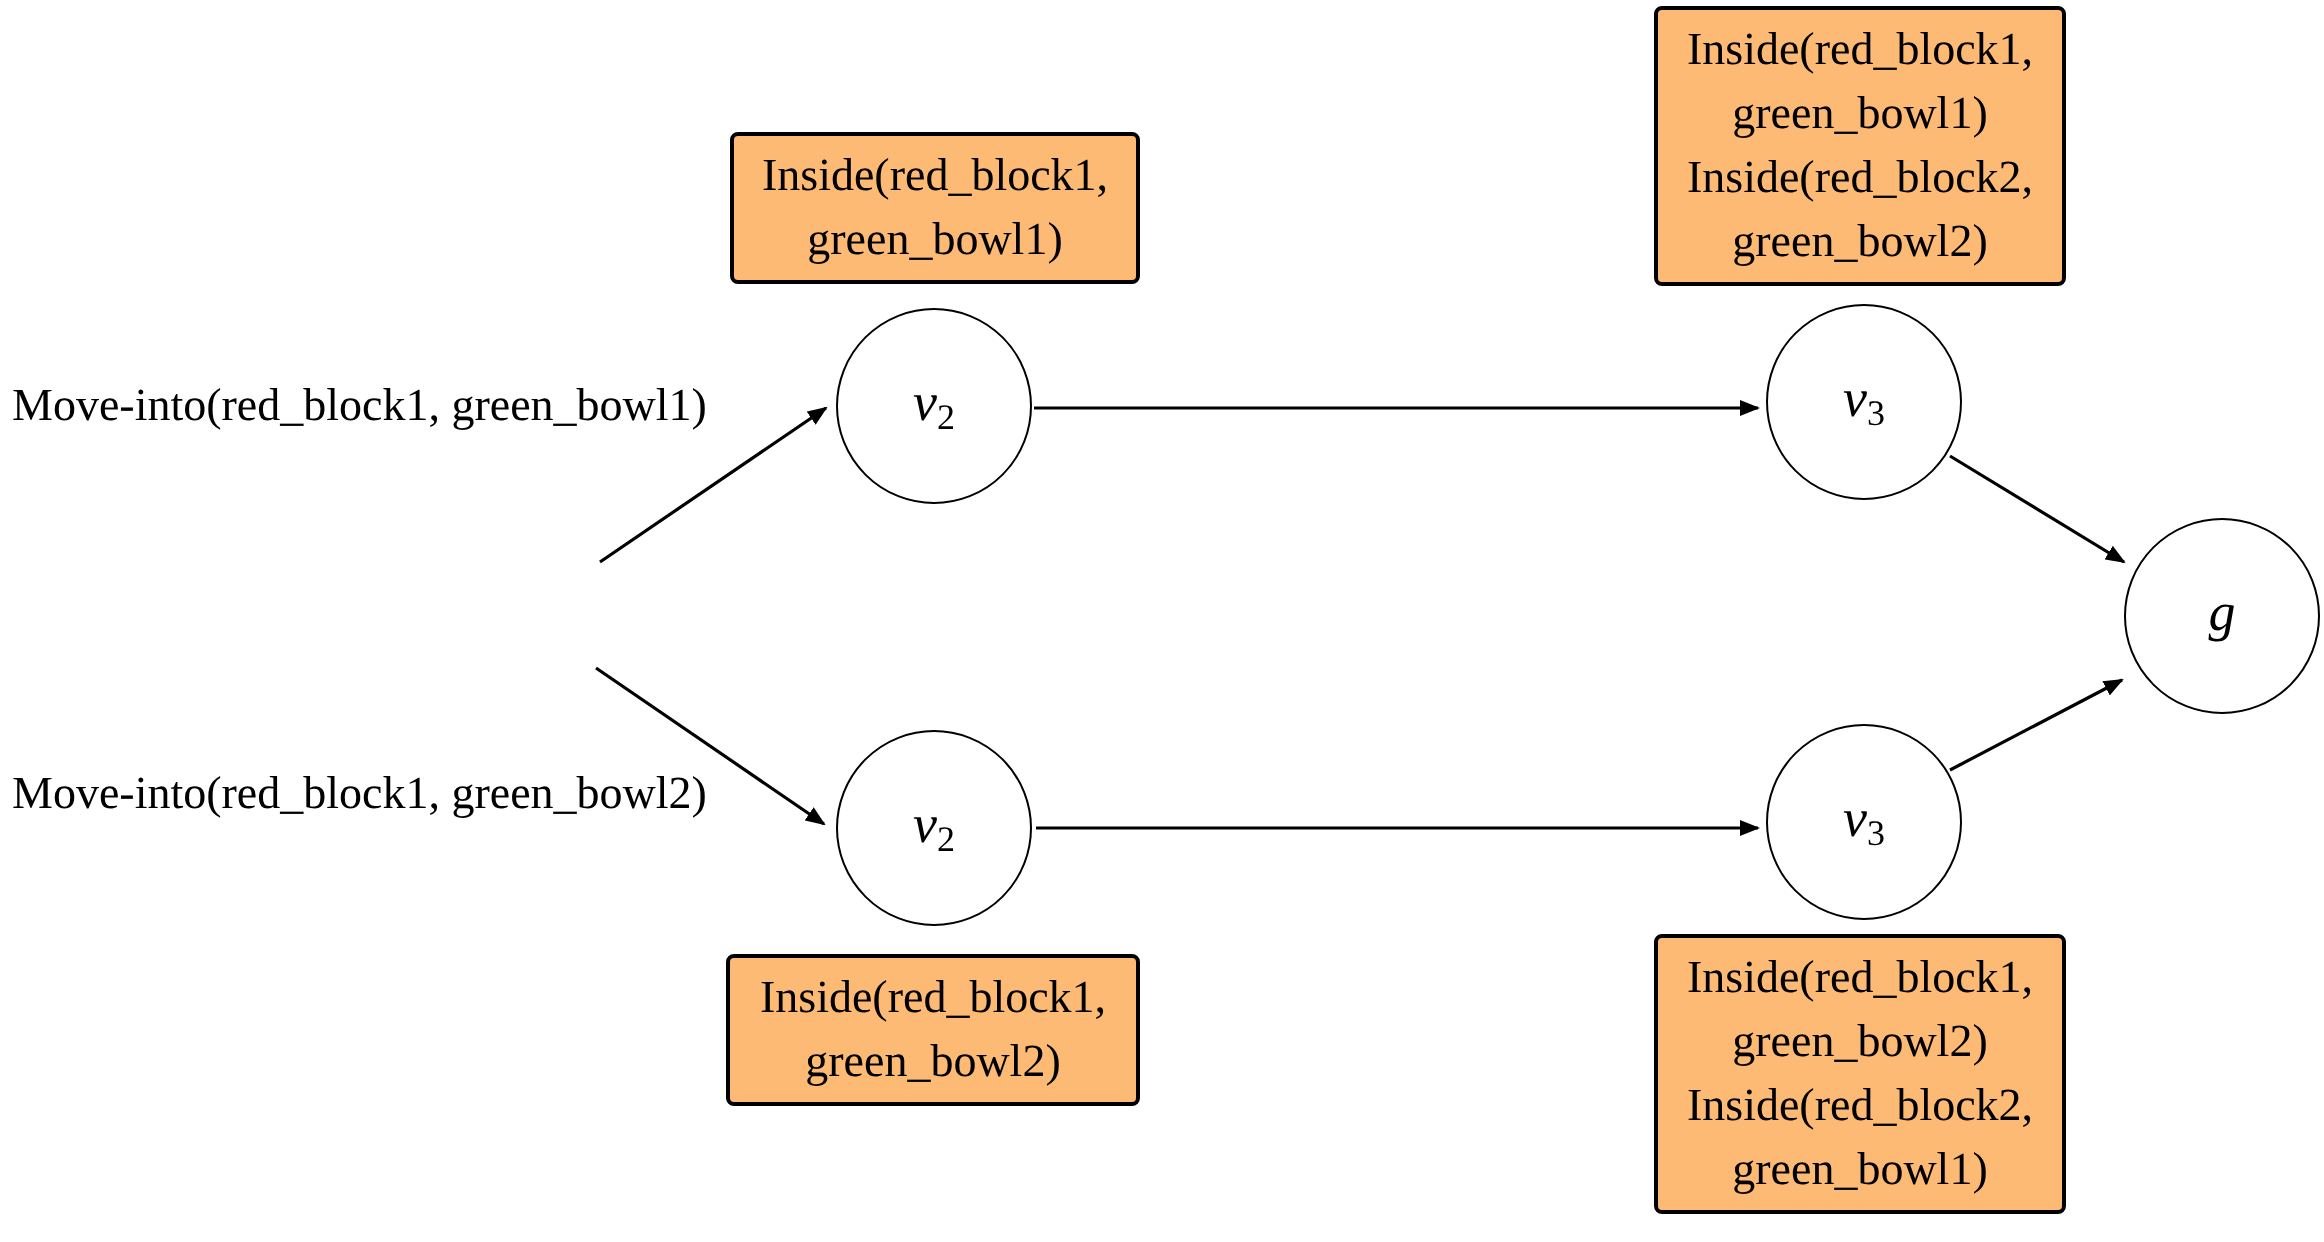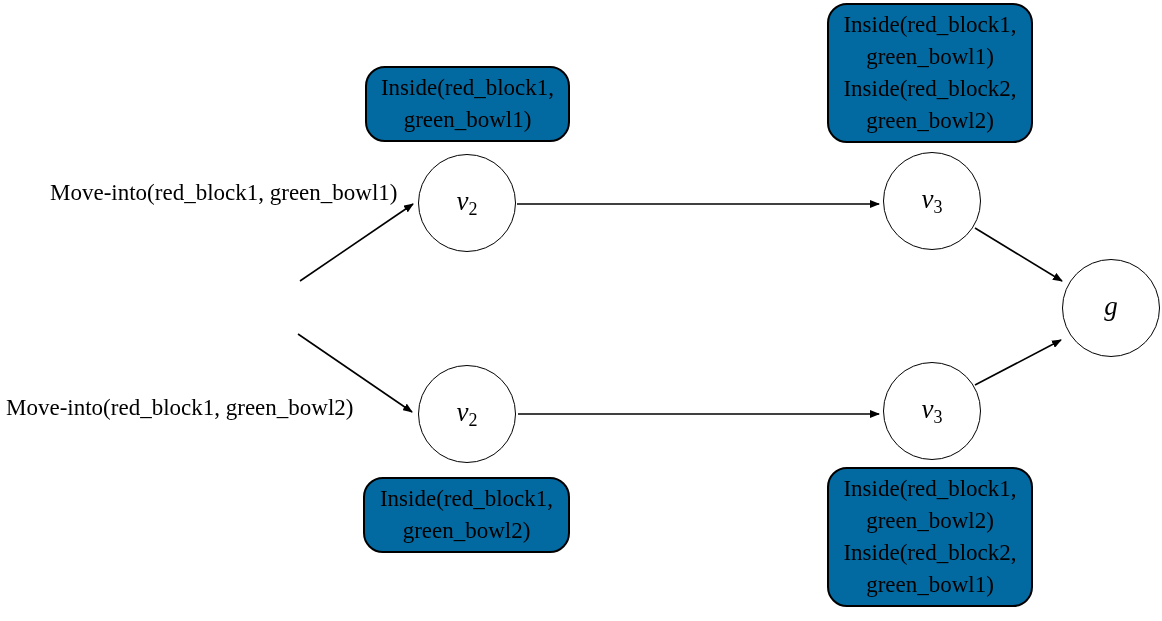"Inside(red_block1," .state-box { background: #0369a1 -> #fdba74; border-radius: 20px -> 4px }
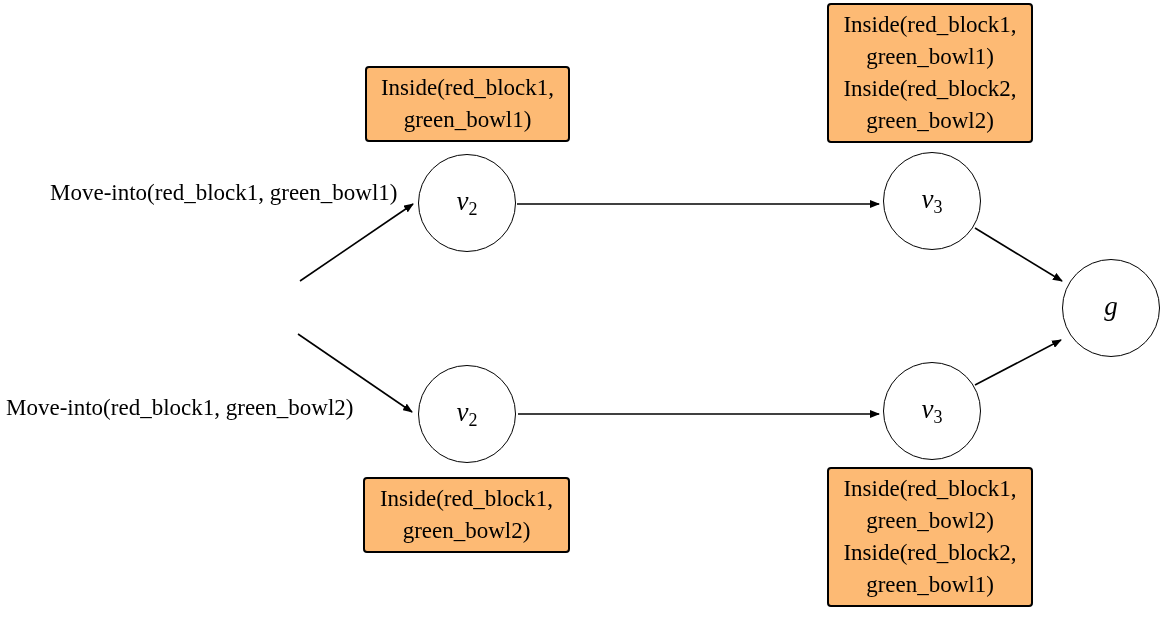"Move-into(red_block1, green_bowl1)" div.edge-label { margin-left: 44px -> none; top: 180px -> 190px }
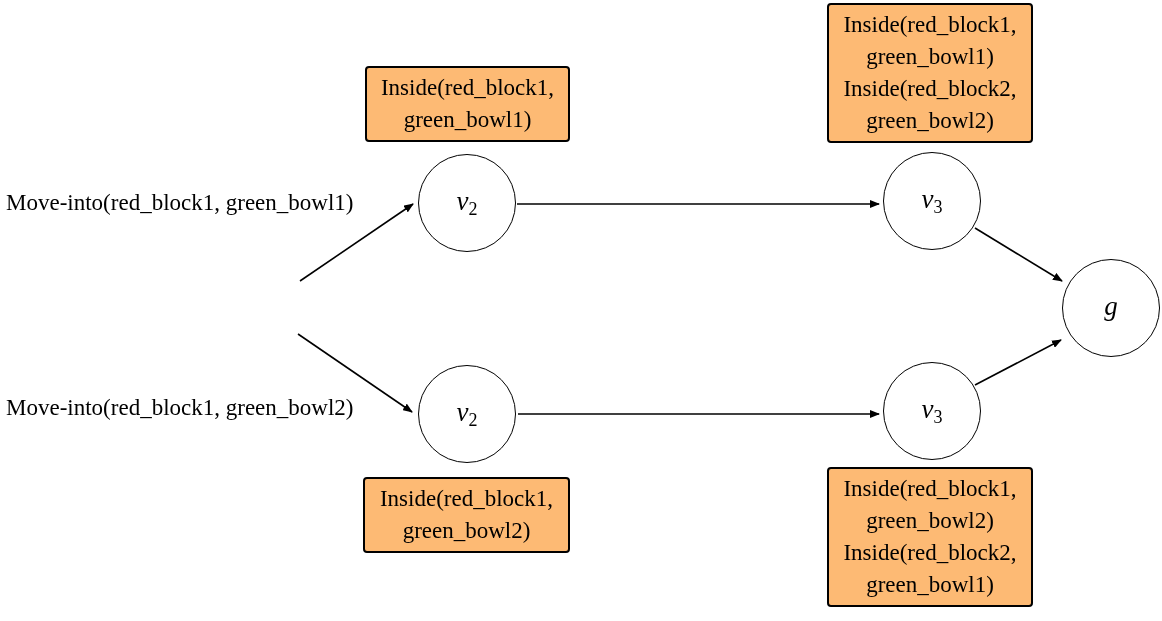"Move-into(red_block1, green_bowl2)" div.edge-label { top: 395px -> 384px }
